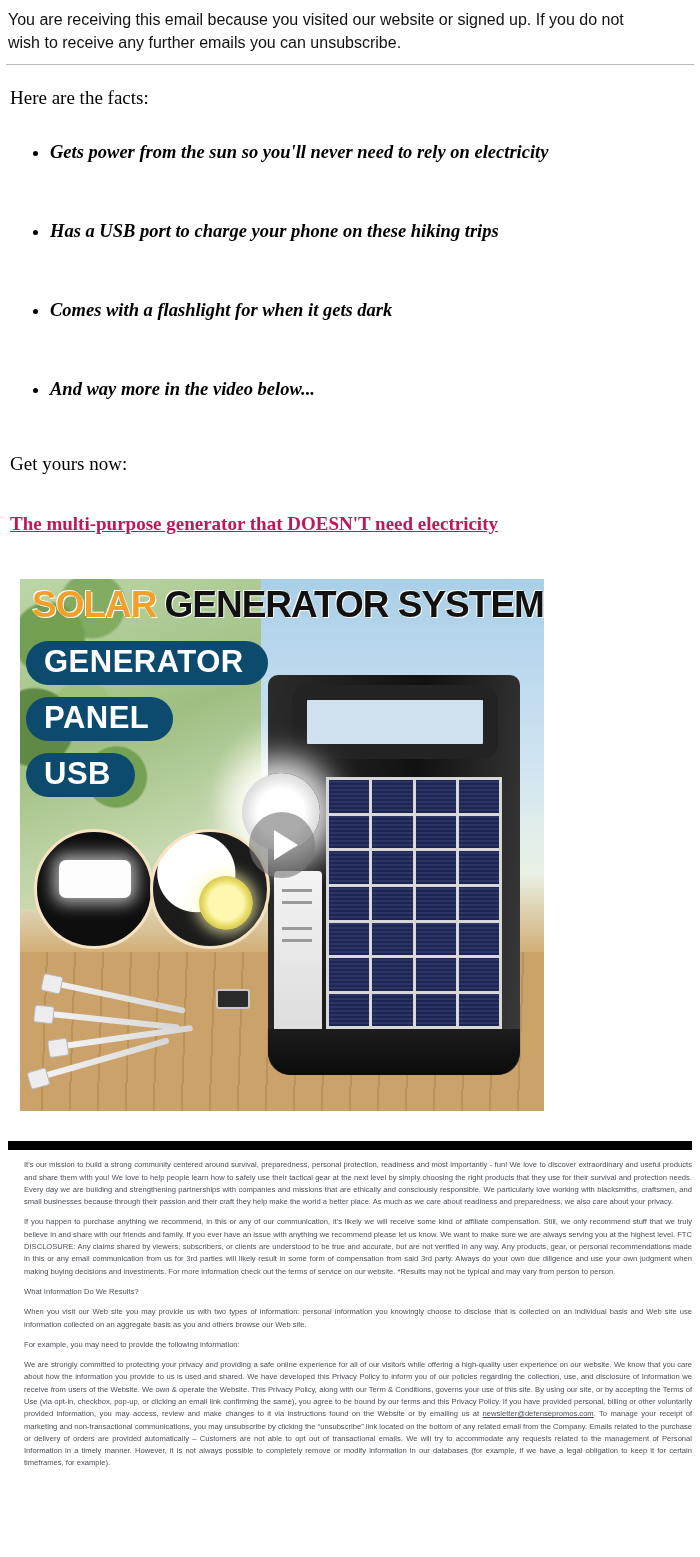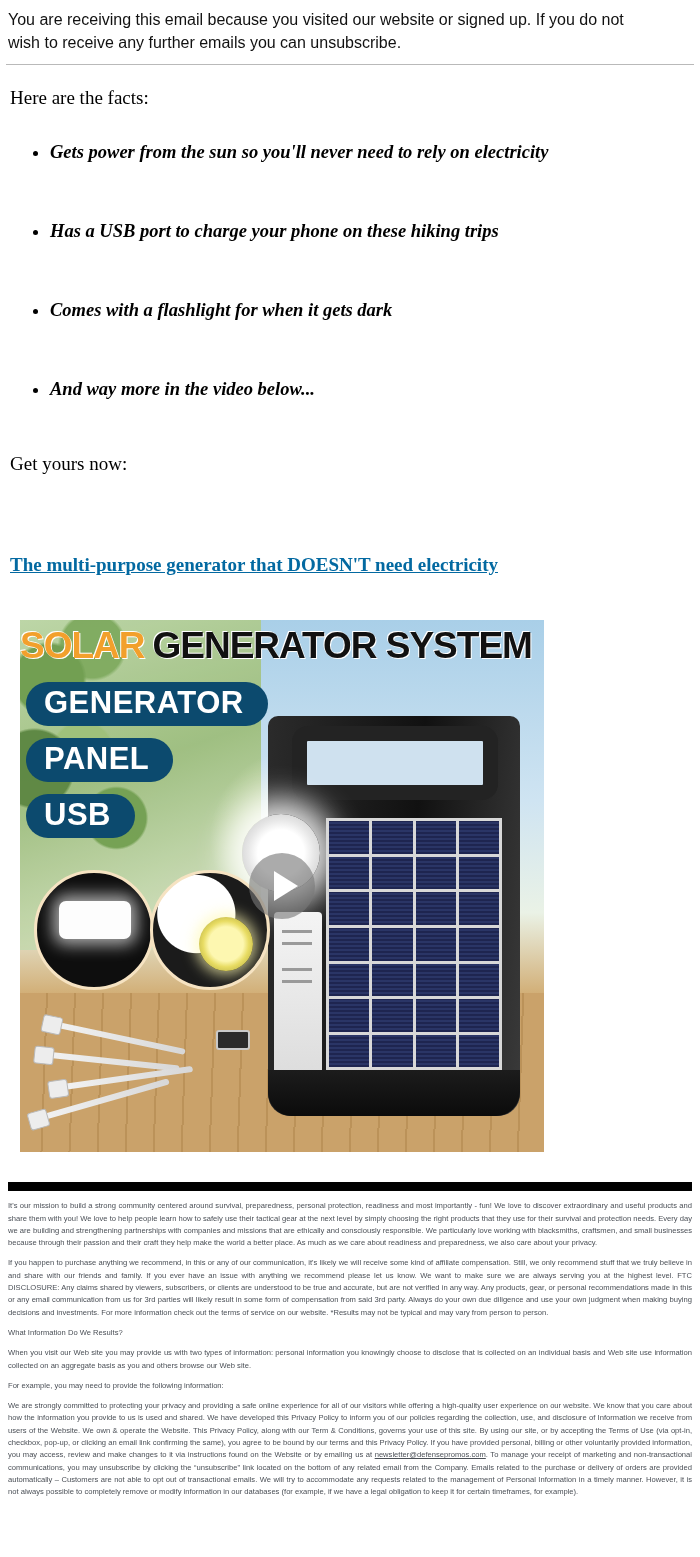"The multi-purpose generator that DOESN'T" .cta-link { color: #0369a1 -> #be185d; margin-top: 78px -> 37px }
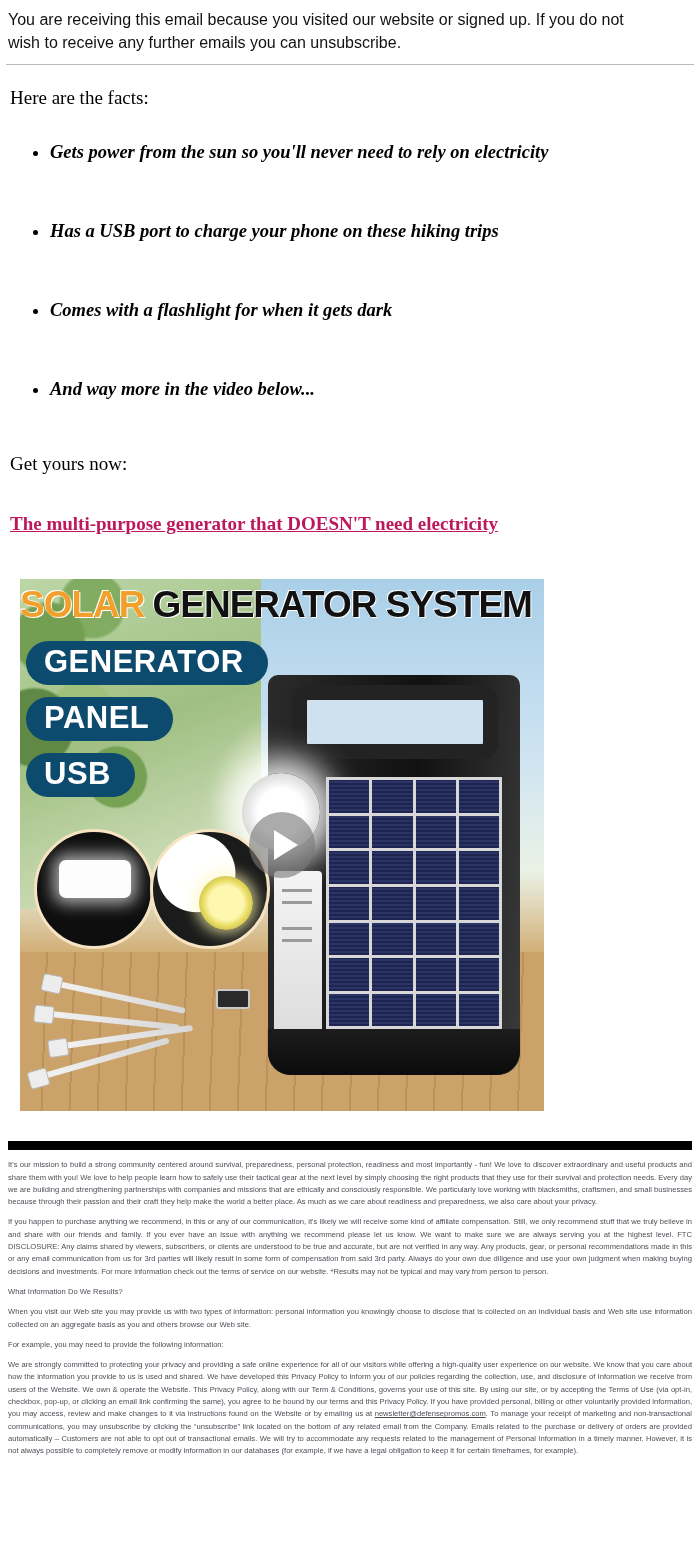"SOLAR" .media .band { padding-left: none -> 12px }
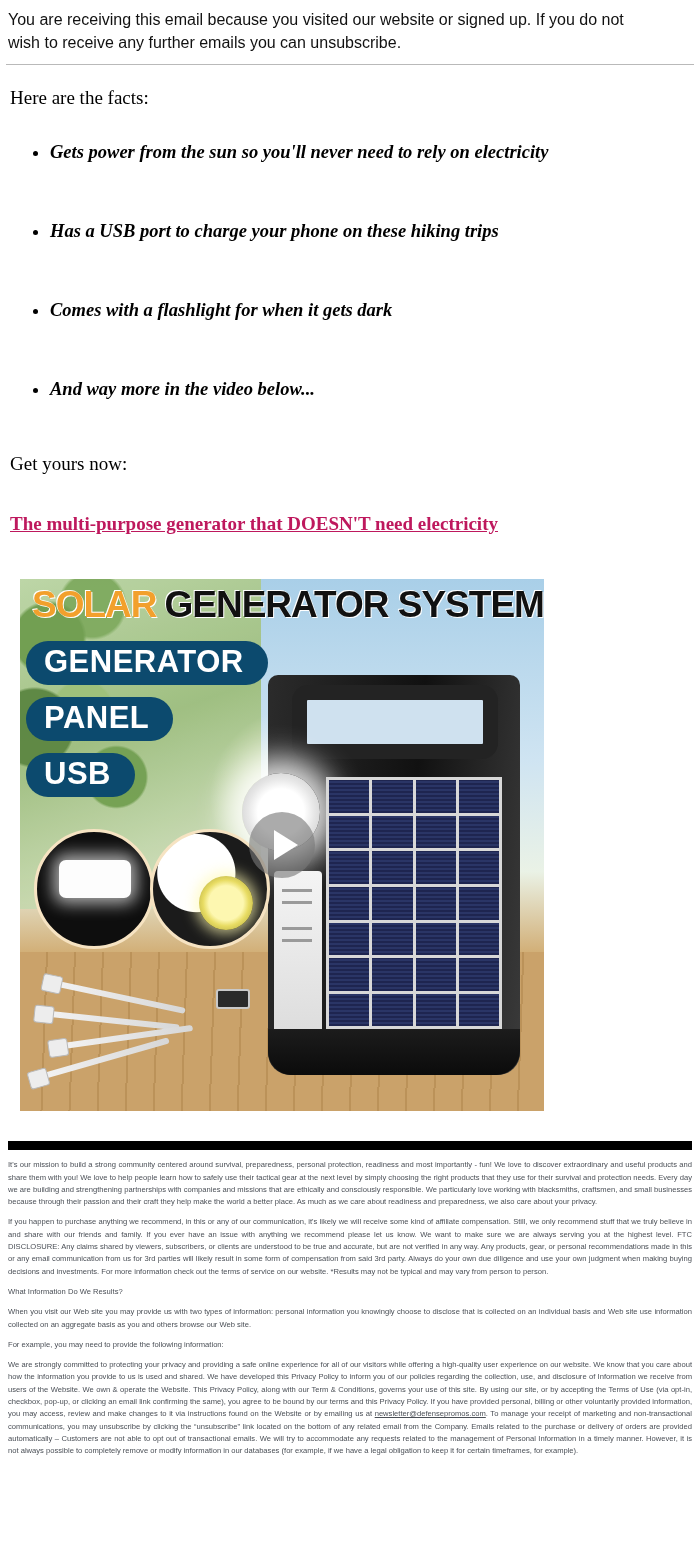"It's our mission to build" .footer { padding: 9px 8px 0 8px -> 9px 8px 0 24px }
